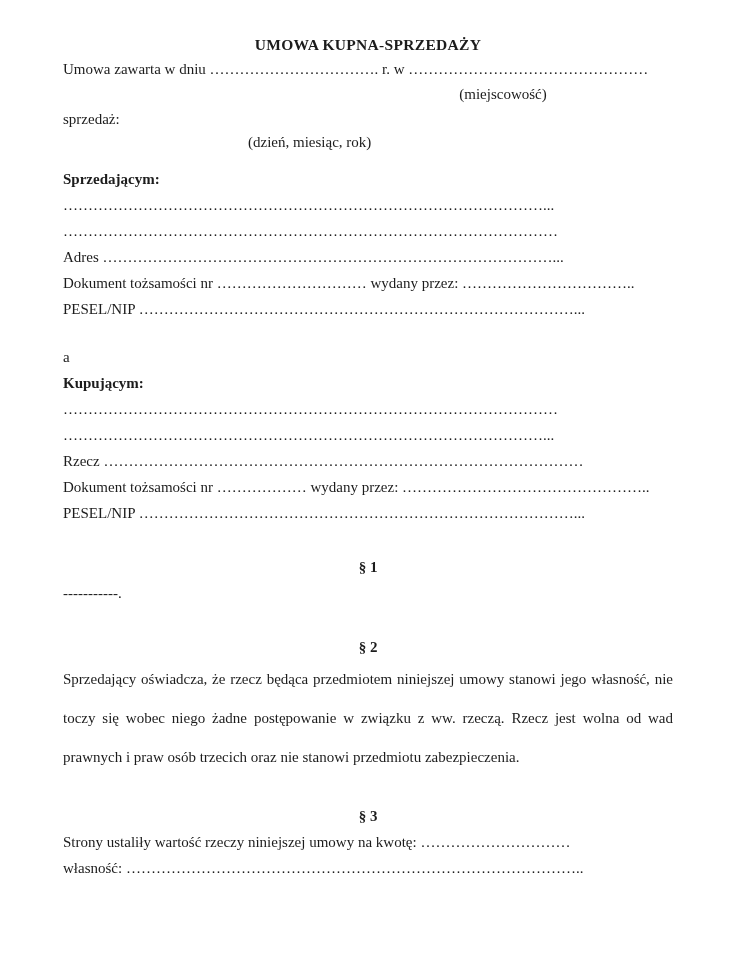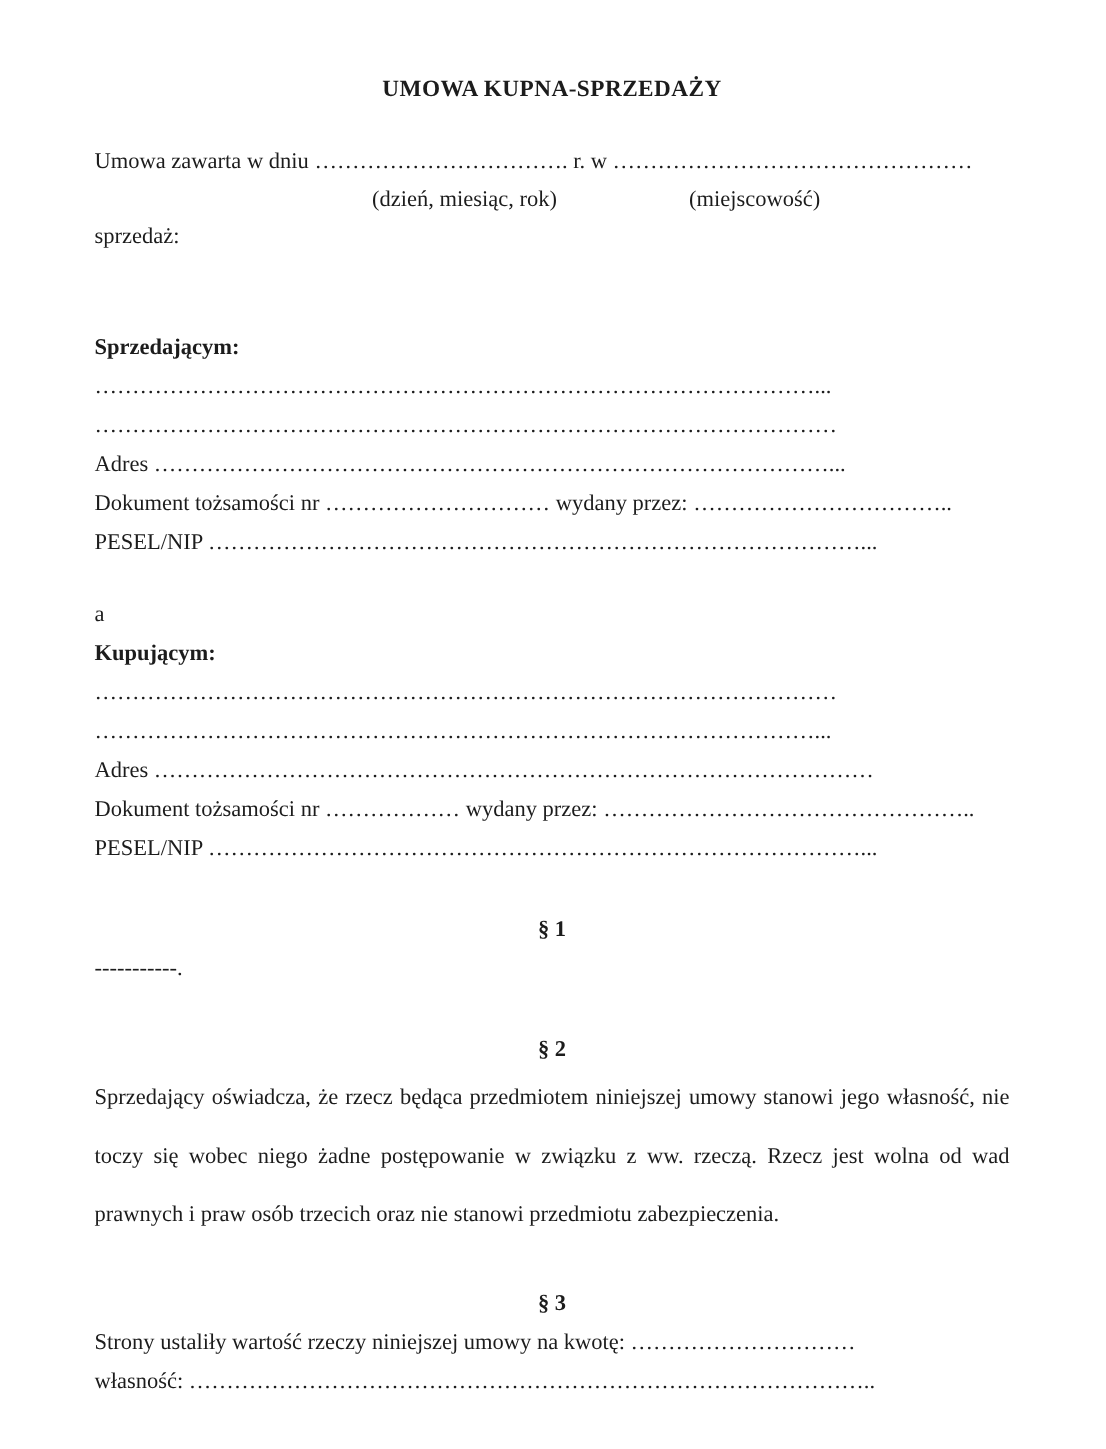"UMOWA KUPNA-SPRZEDAŻY" .content { padding: 49px 64px 0 63px -> 34px 64px 0 63px }
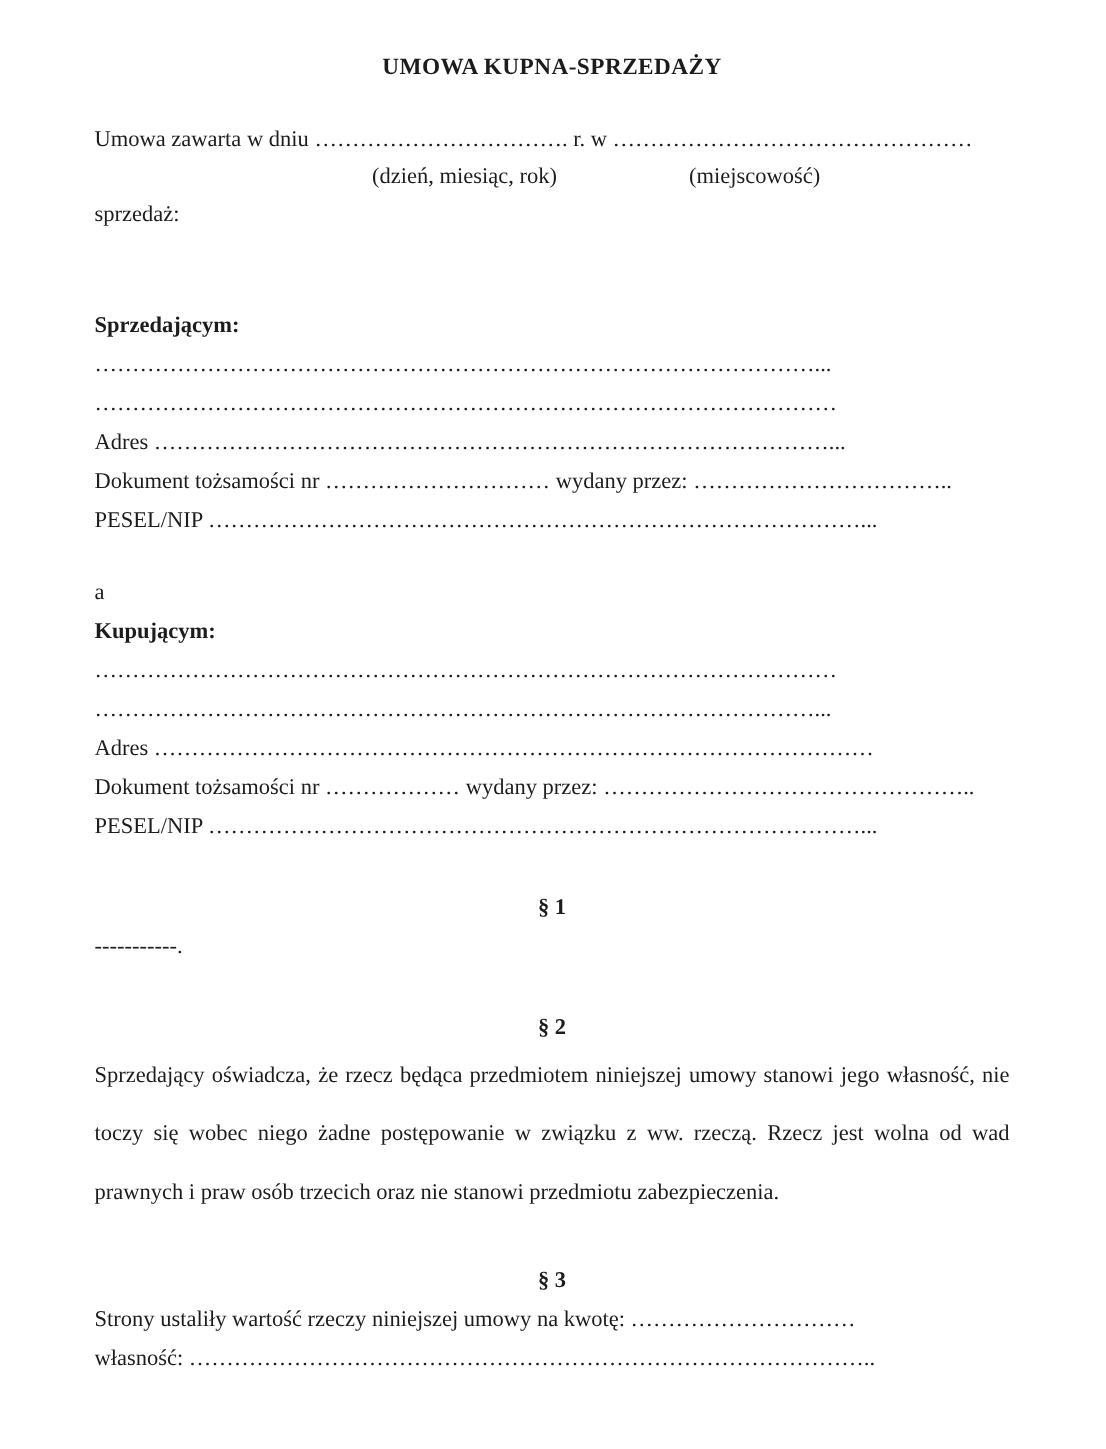"Umowa zawarta w dniu ……………………………." .intro { margin-top: 24px -> none }
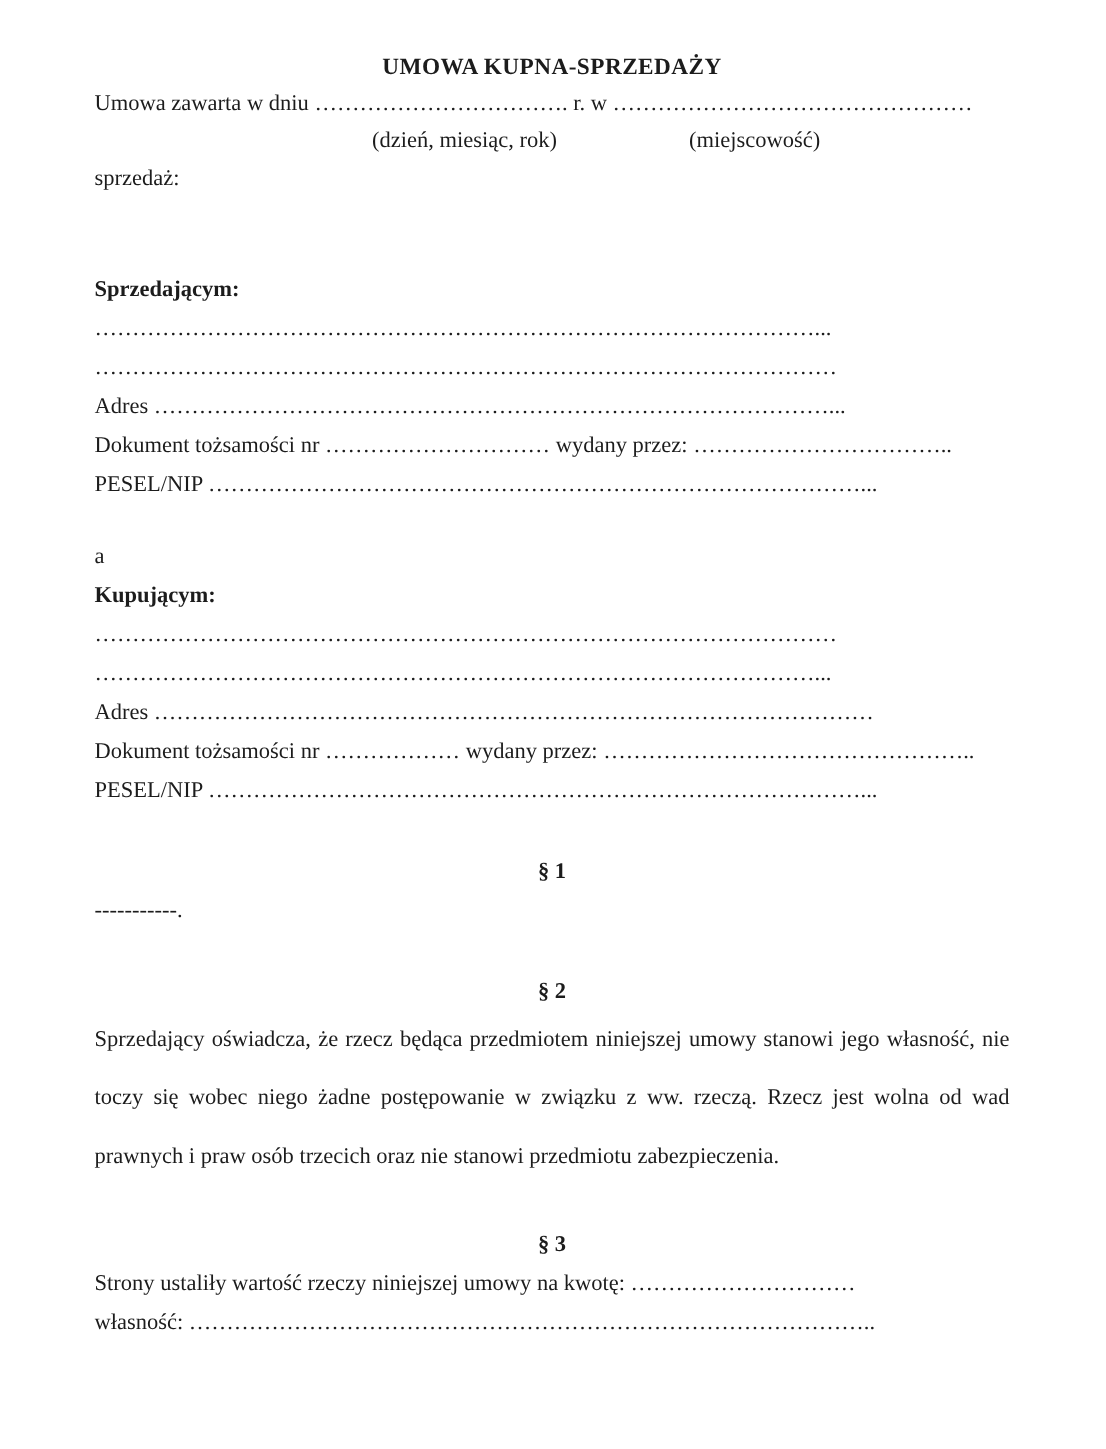"(dzień, miesiąc, rok)" .hint-date { margin-top: none -> 48px }
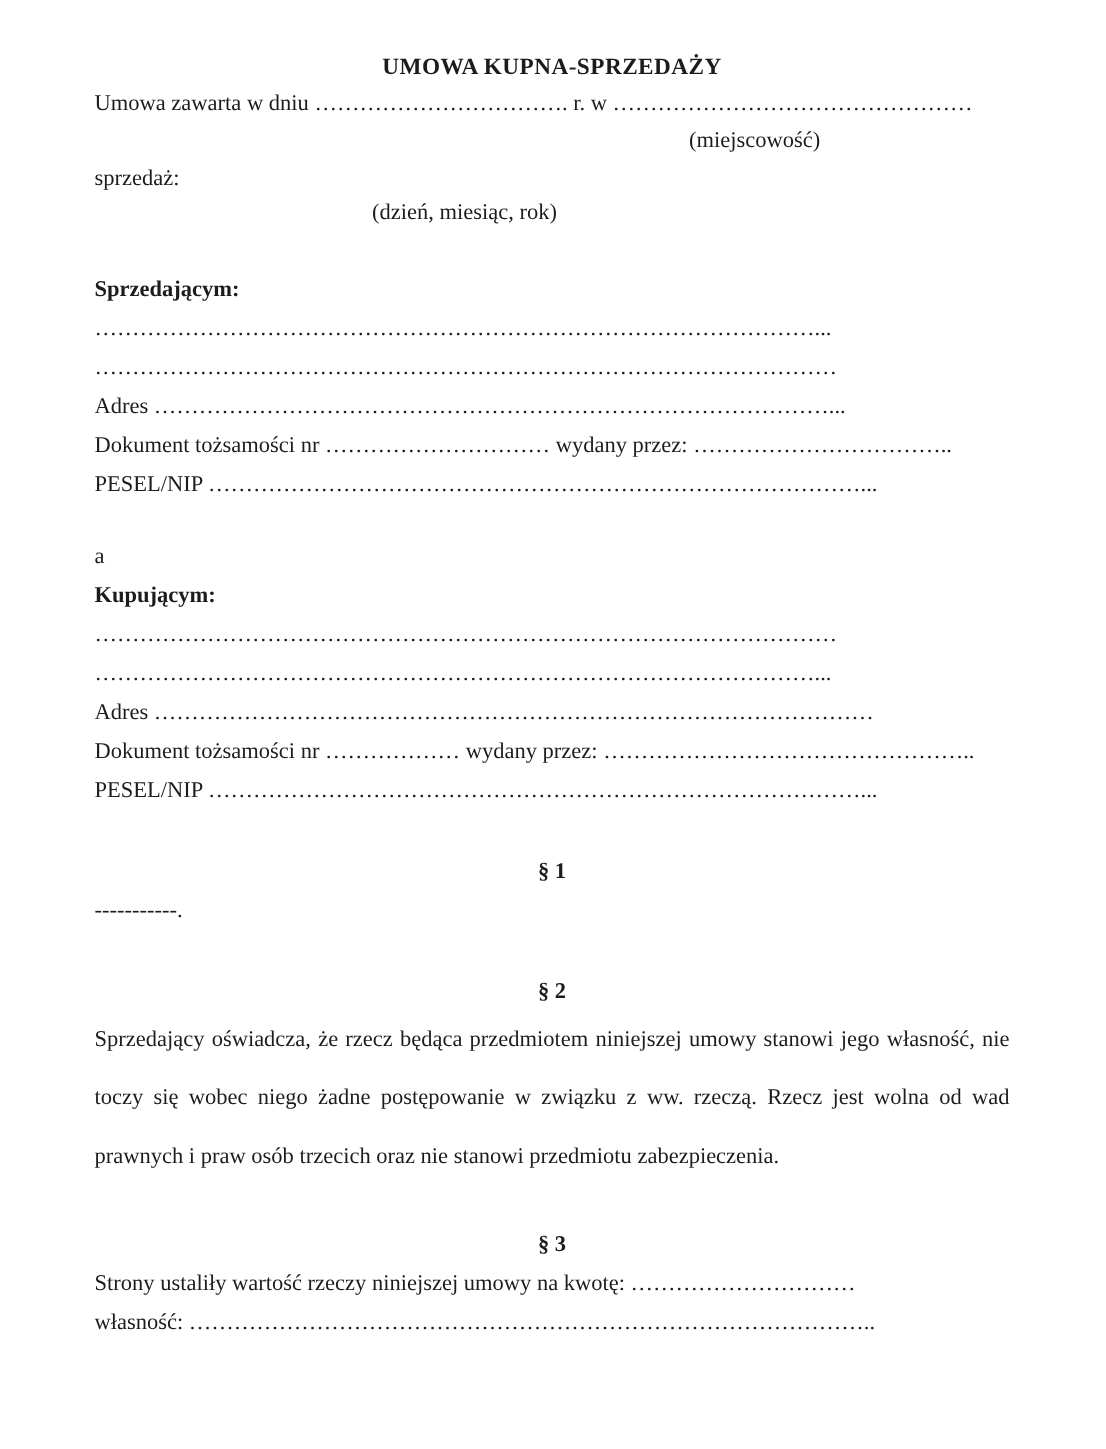"Sprzedającym:" .seller-heading { margin-top: 48px -> 34px }
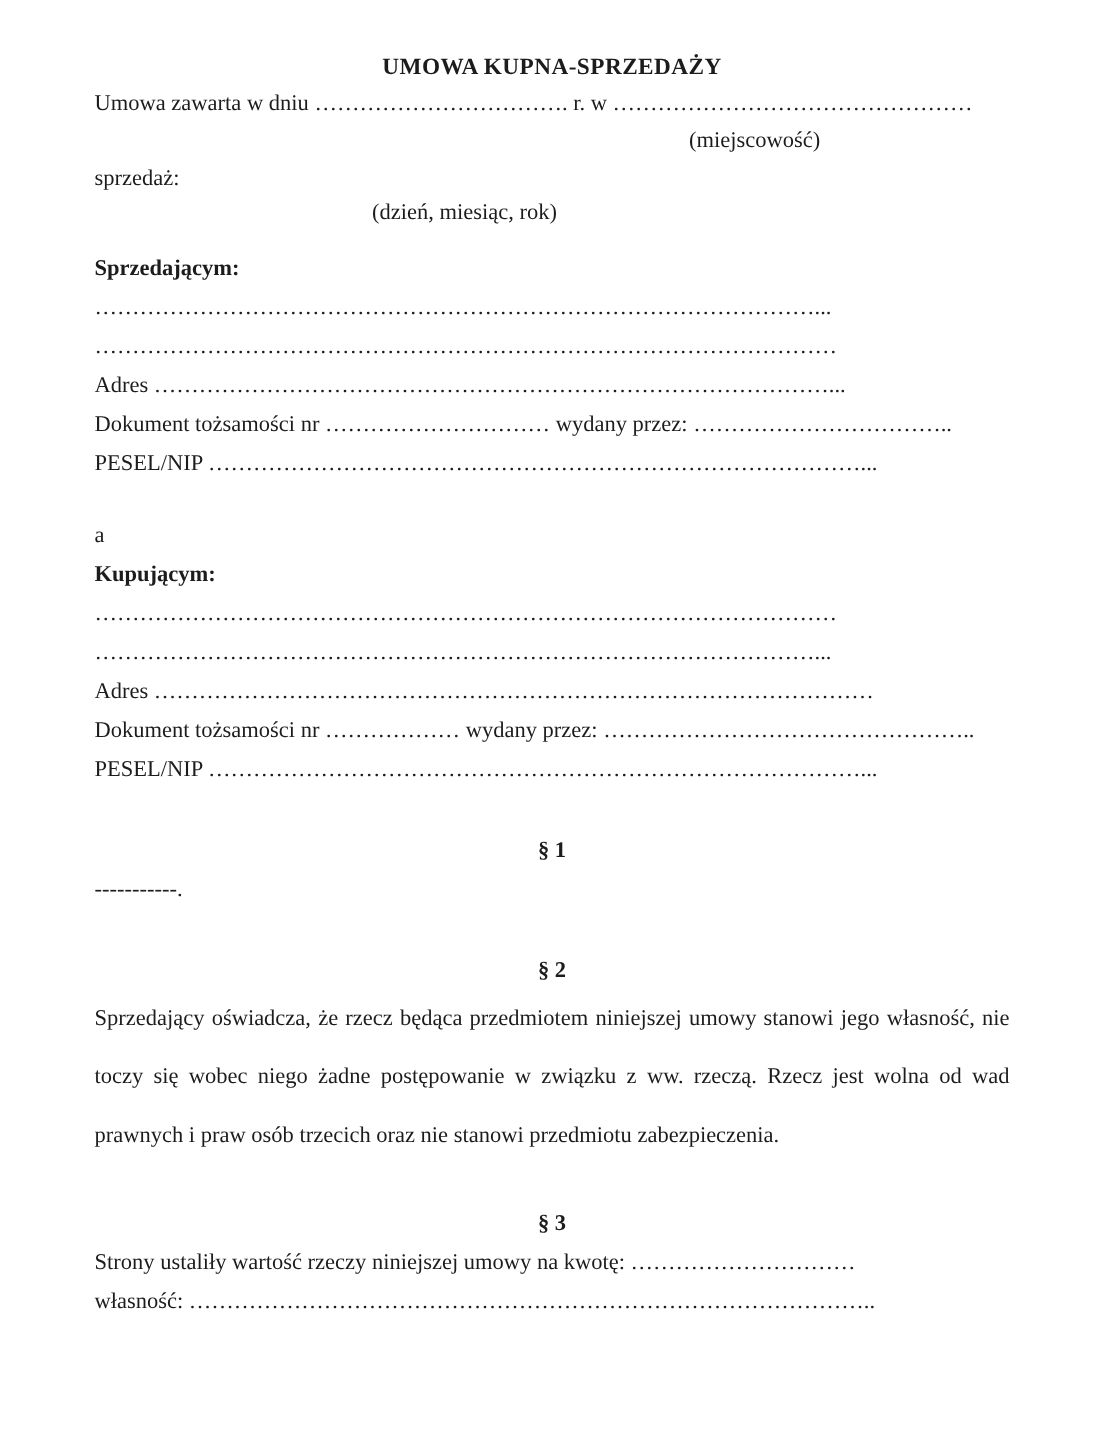"Adres ……………………………………………………………………………………" div.line { text: Adres -> Rzecz }
